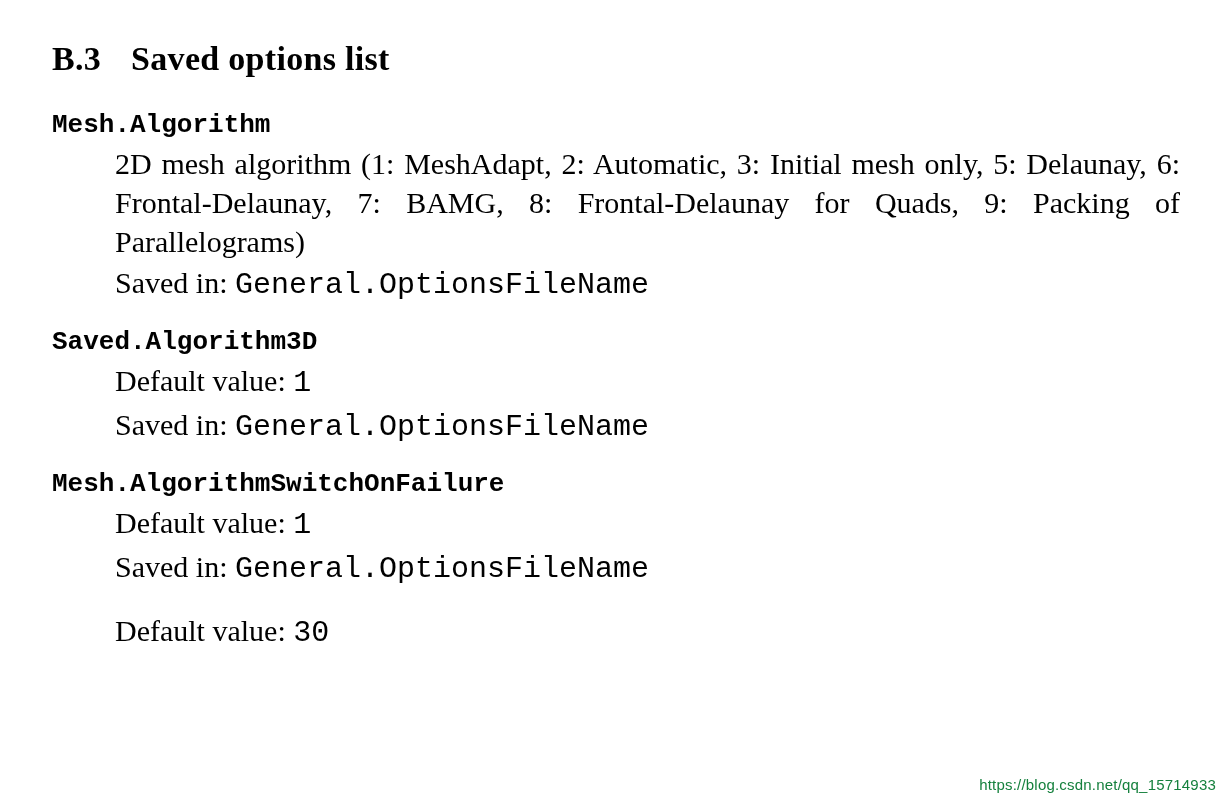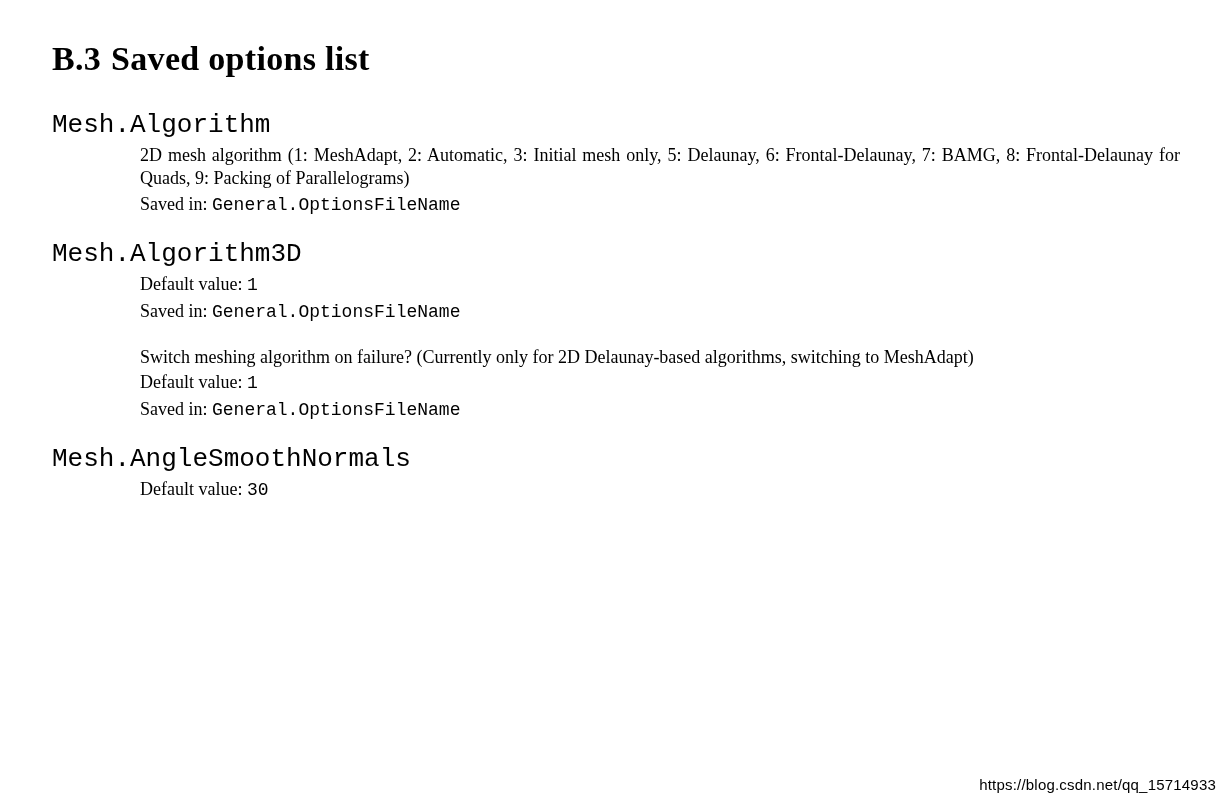"B.3" .section-heading .number { margin-right: 10px -> 30px }
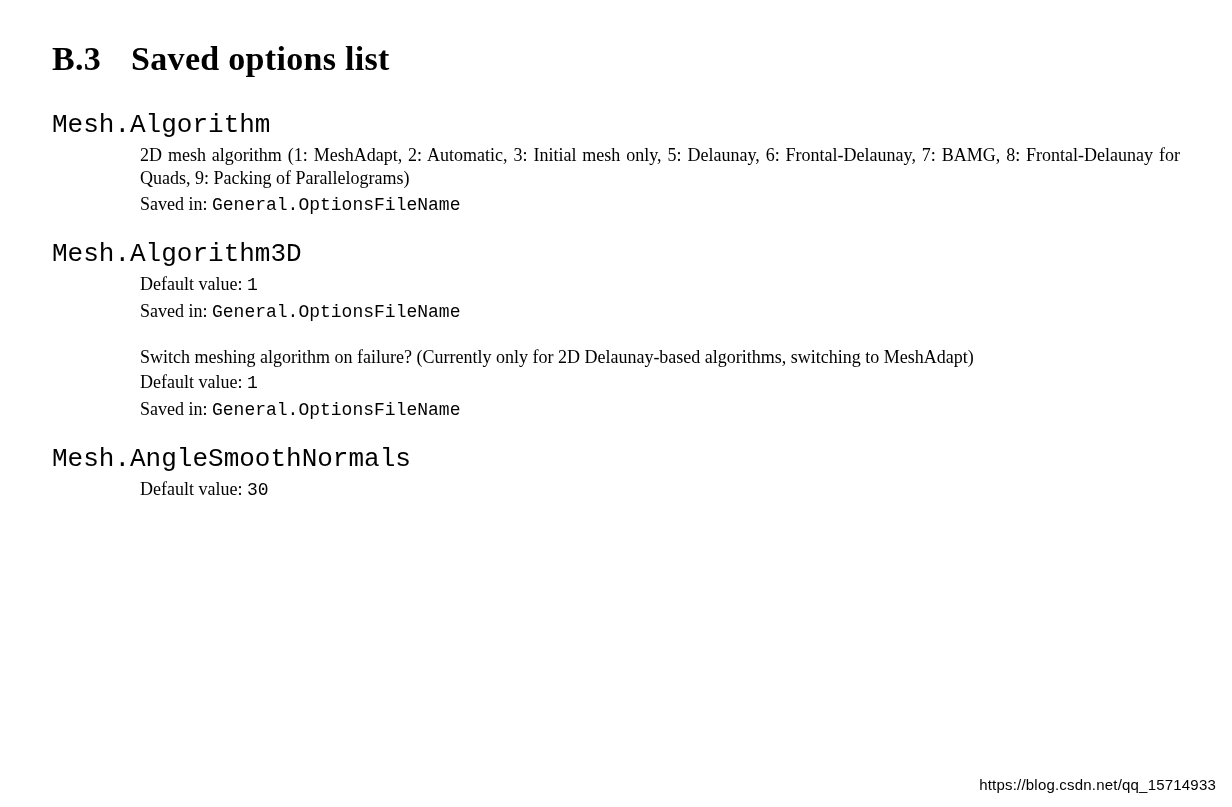"Mesh.Algorithm" .option-name { font-weight: normal -> bold }
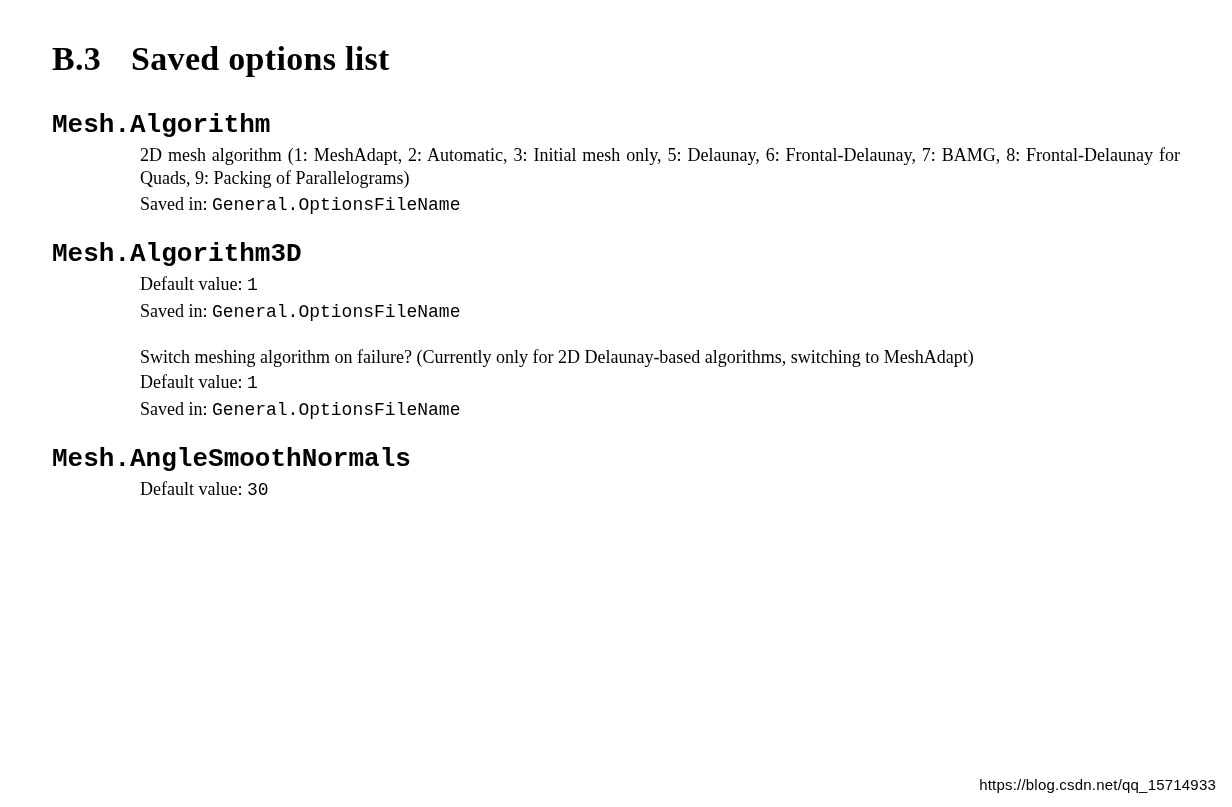"2D mesh algorithm (1: MeshAdapt," .option-body { font-size: 18px -> 30px; margin-left: 88px -> 63px }
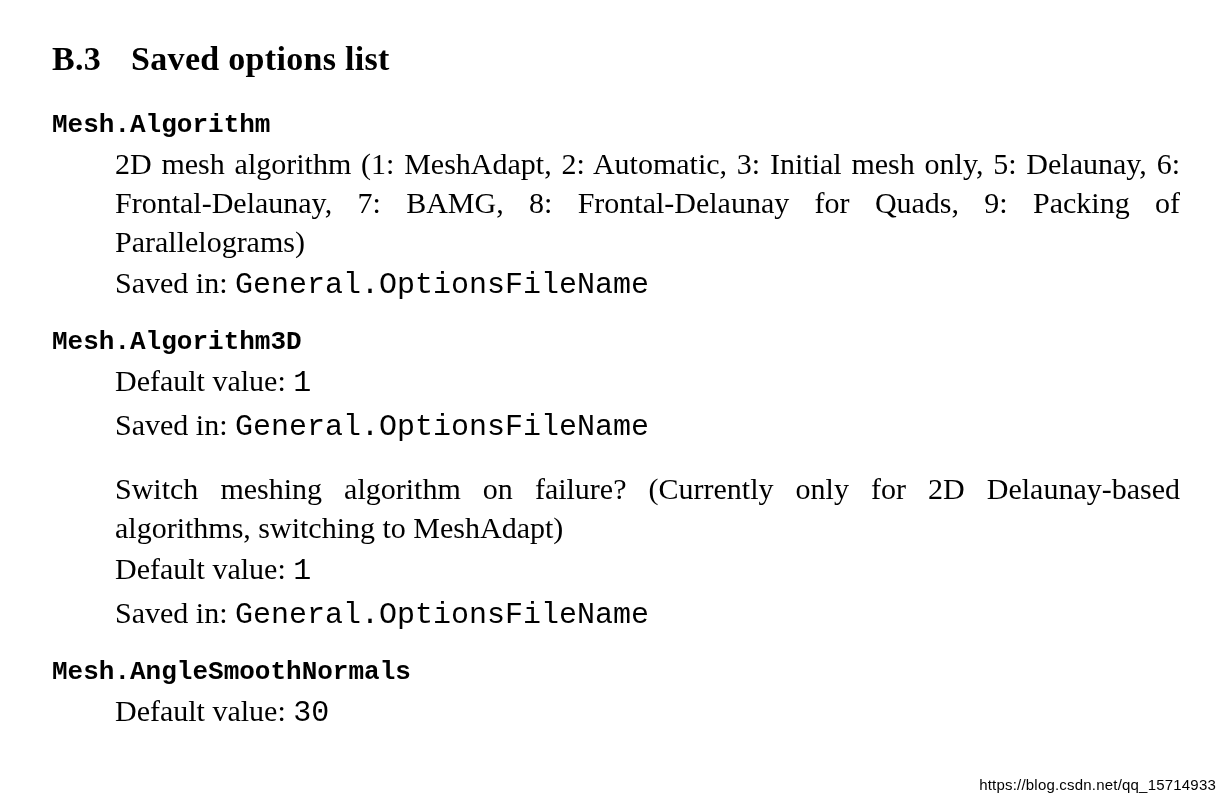"Mesh.Algorithm3D" div.option-name { text: Mesh.Algorithm3D -> Saved.Algorithm3D }
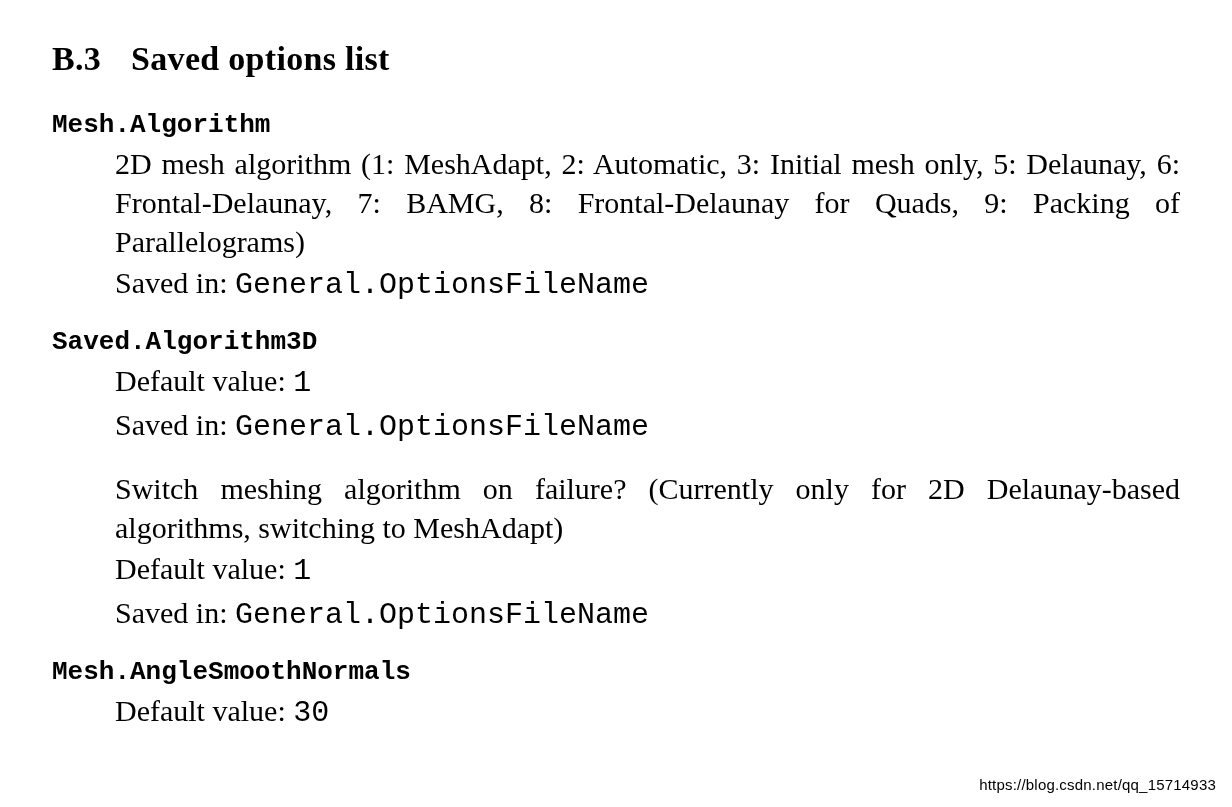"Mesh.AlgorithmSwitchOnFailure" div.option-name { html: none -> <div>Mesh.AlgorithmSwitchOnFailure</div> }
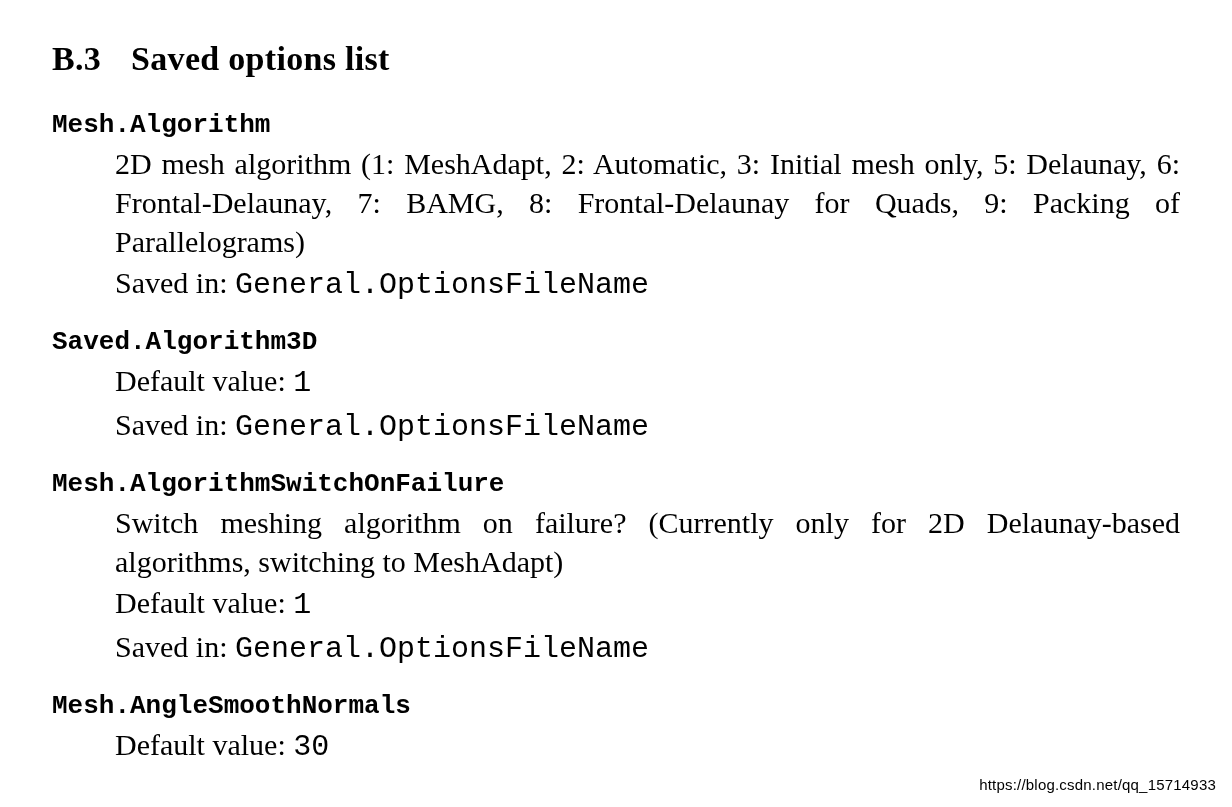"Switch meshing algorithm on failure?" div.description { html: <div>Switch meshing algorithm on failure? (Currently only for 2D Delaunay-based algorithms, switching to MeshAdapt)</div> -> none }
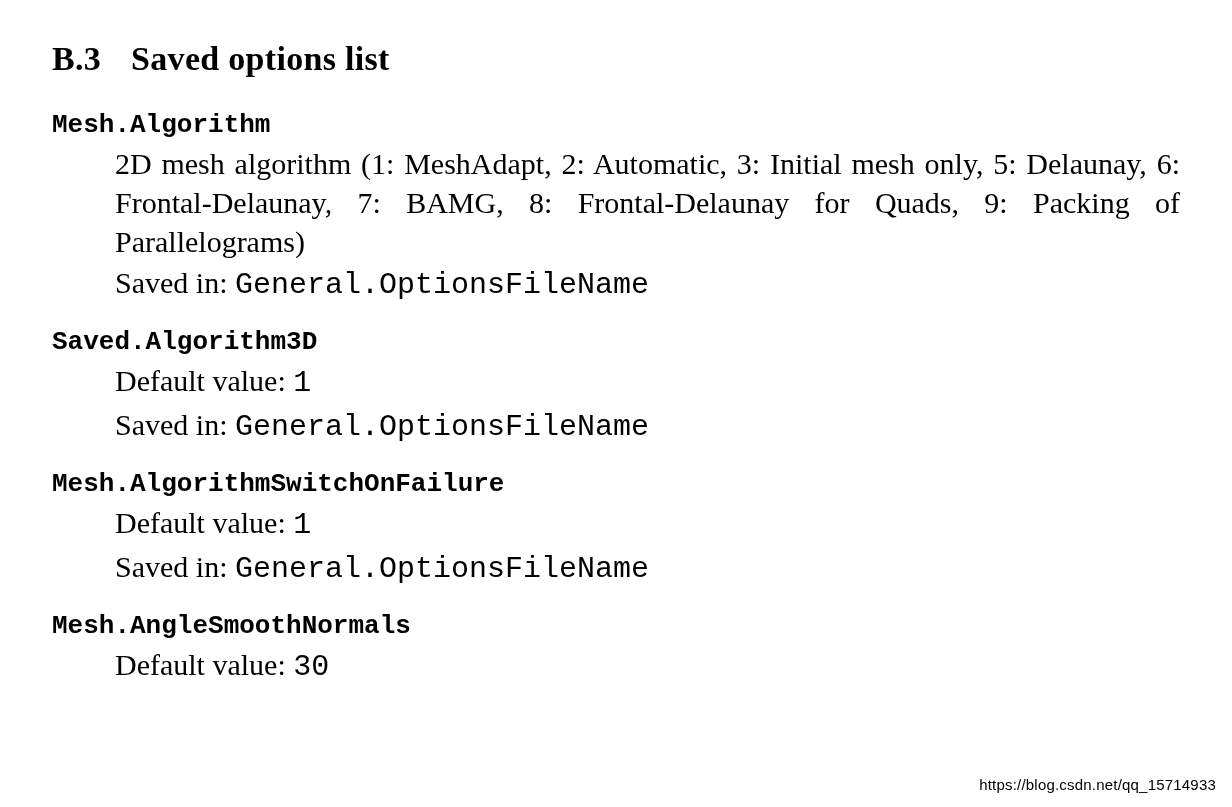"Mesh.AngleSmoothNormals" div.option-name { html: <div>Mesh.AngleSmoothNormals</div> -> none }
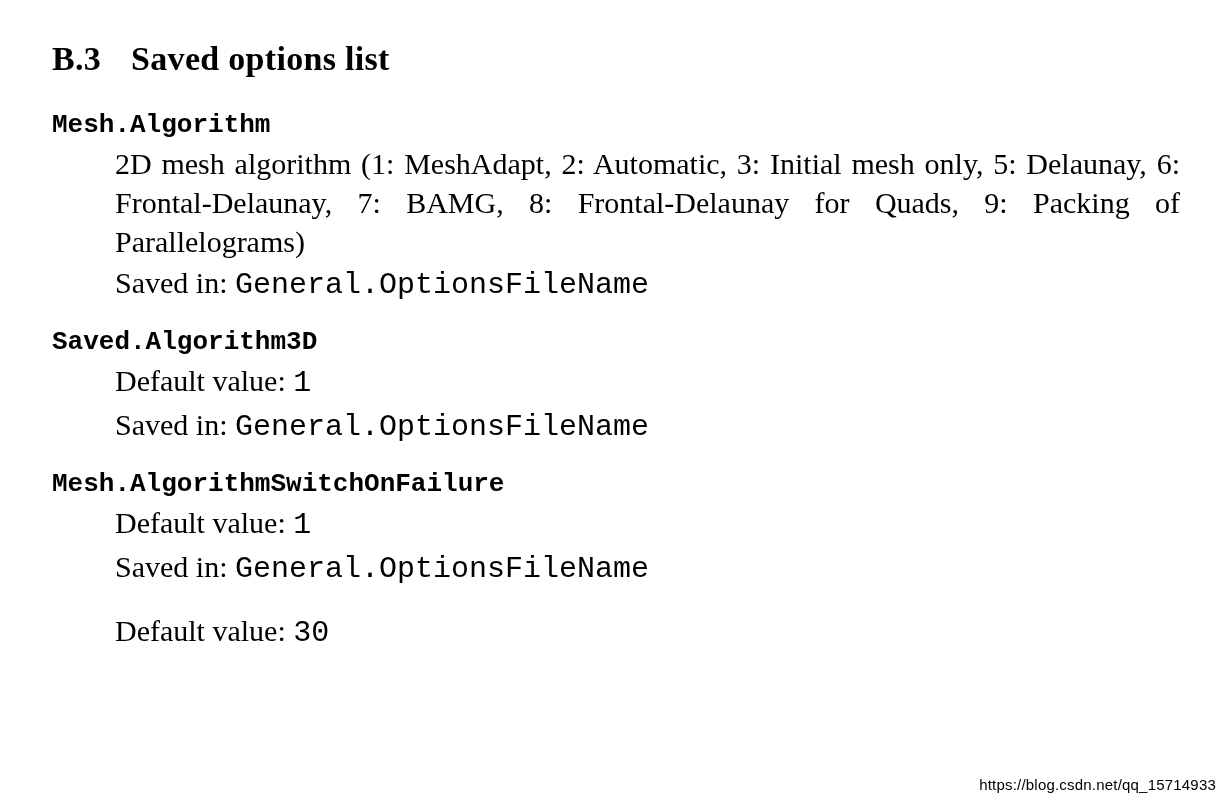"https://blog.csdn.net/qq_15714933" .watermark { color: #000000 -> #15803d }
